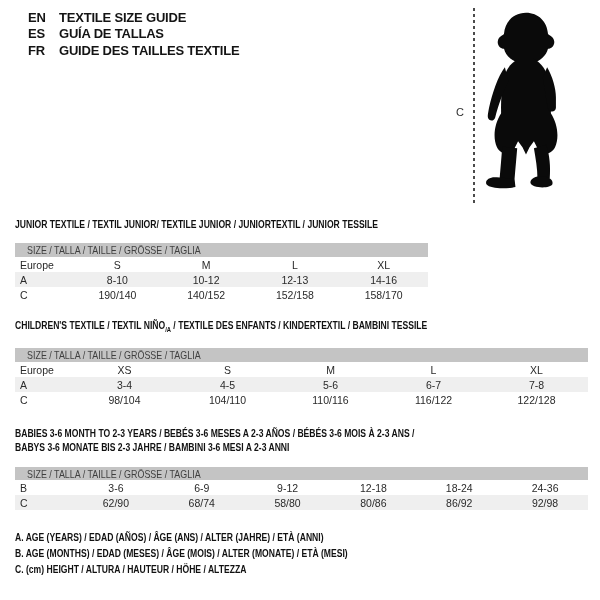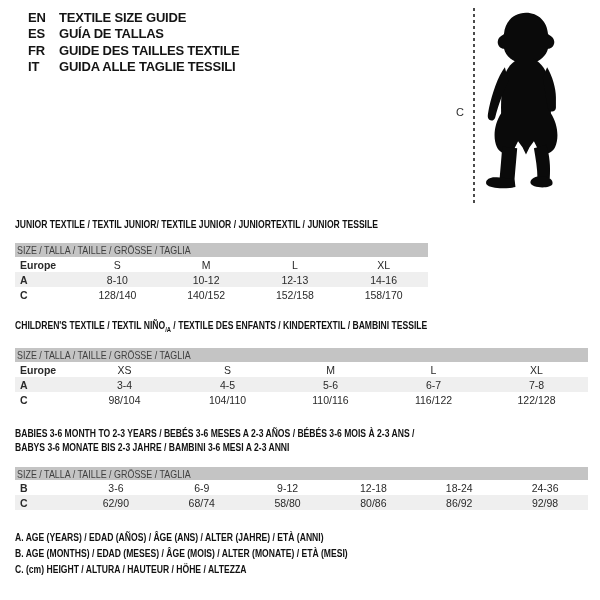"IT" div.lrow { html: <div> <span>IT</span> <span>GUIDA ALLE TAGLIE TESSILI</span> </div> -> none }
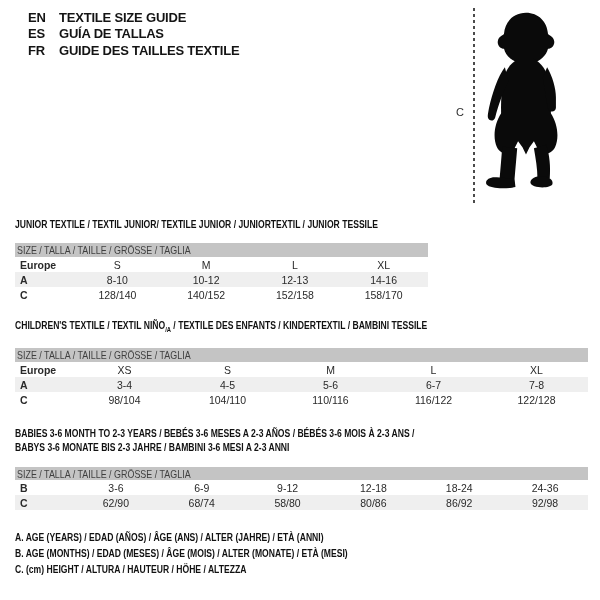"SIZE / TALLA / TAILLE" .size-bar { padding-left: 2px -> 12px }
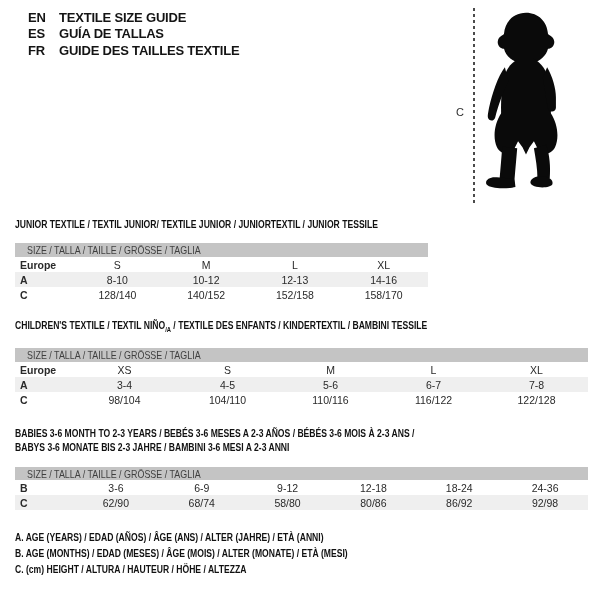"Europe" .trow .lab { font-weight: bold -> none }
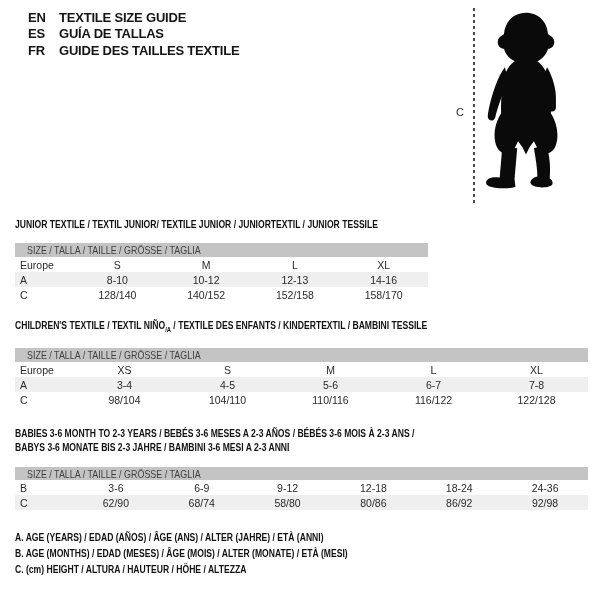"128/140" span.c { text: 128/140 -> 190/140 }
